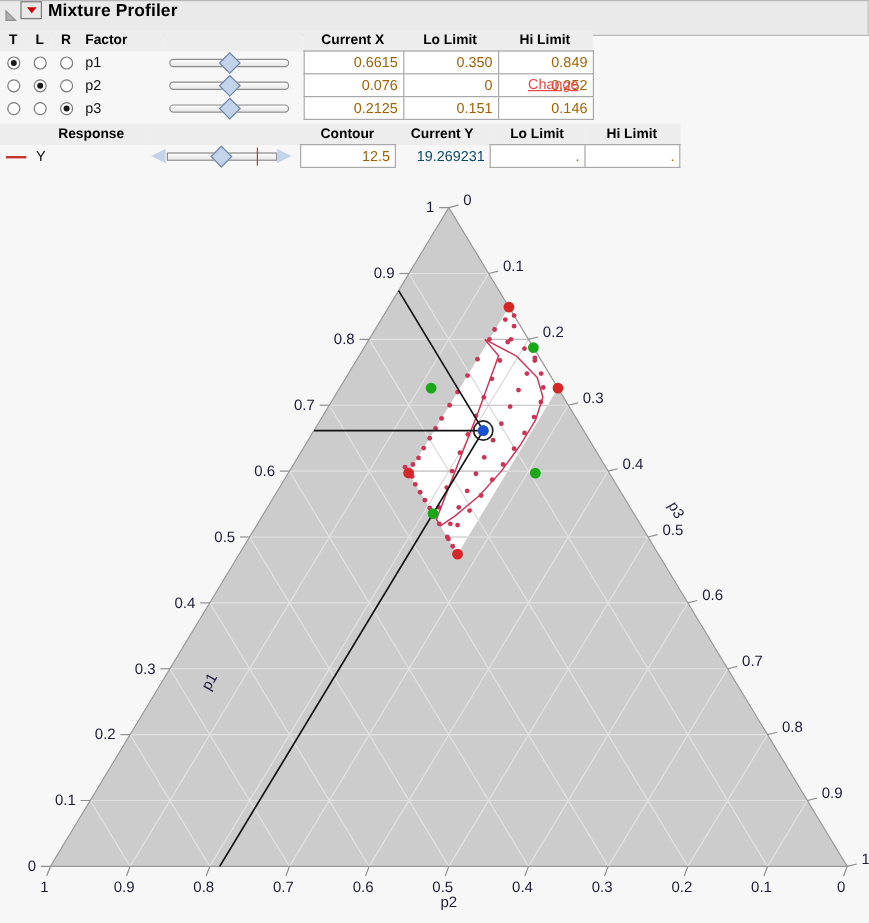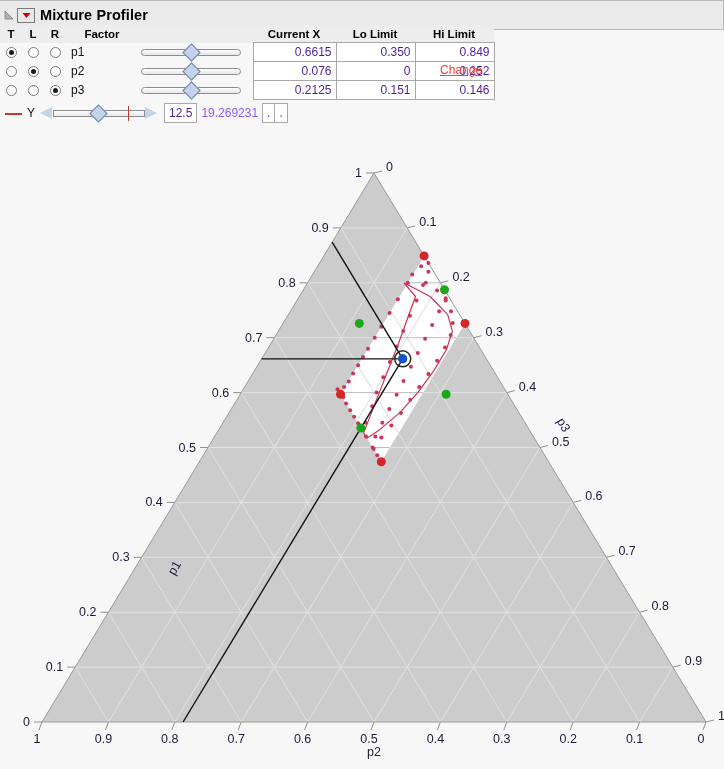"Mixture Profiler" #titlebar { align-items: center -> none }
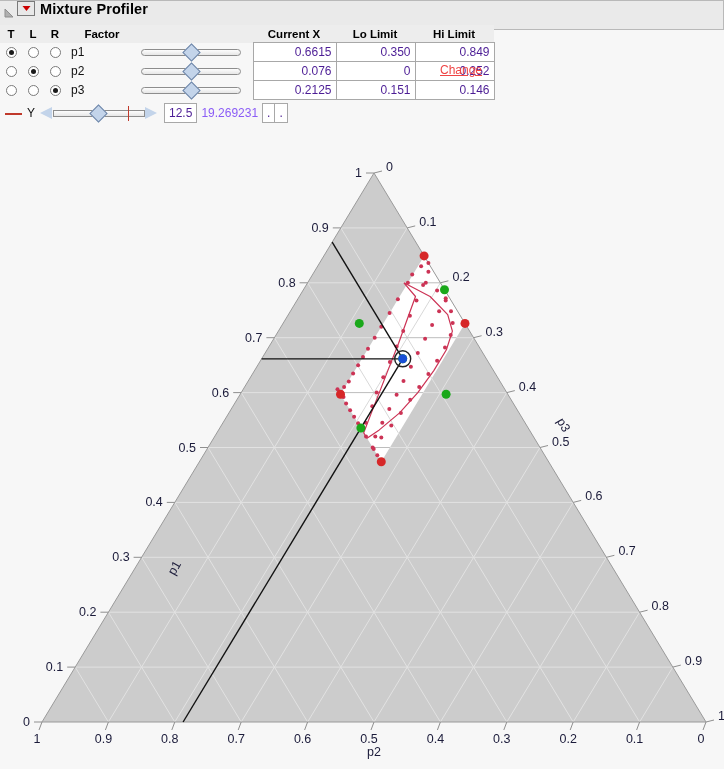"Factor" td.hdr-cell { text-align: center -> left }
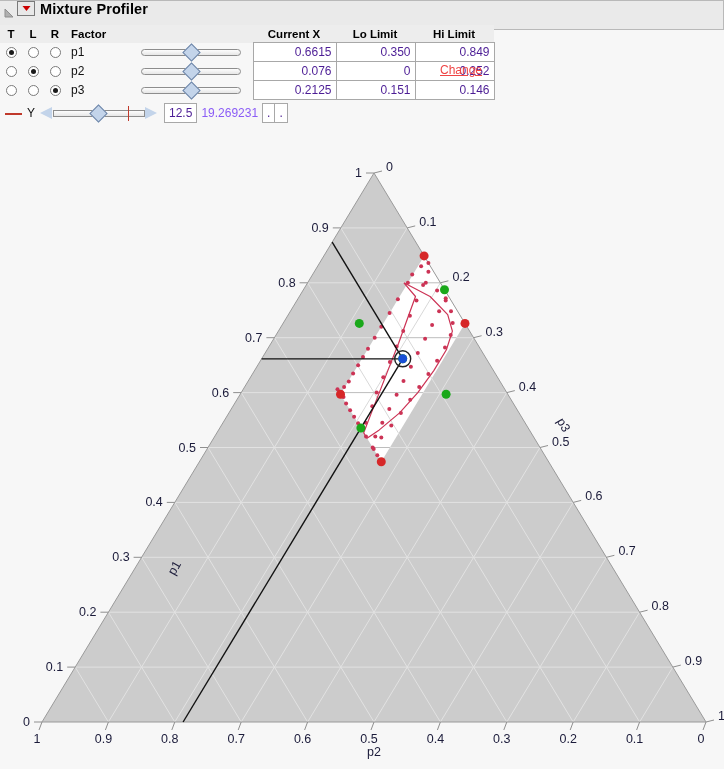"0.6615" .val { color: #4c1d95 -> #a16207 }
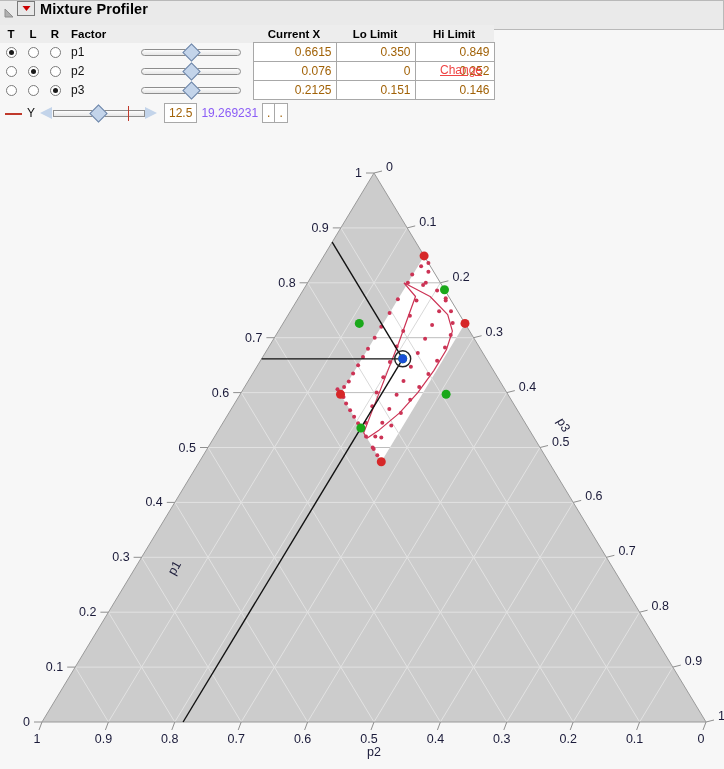"Response" tr { html: none -> <tr> <td></td> <td>Response</td> <td></td> <td>Contour</td> <td>Current Y</td> <td>Lo Limit</td> <td>Hi Limit</td> </tr> }
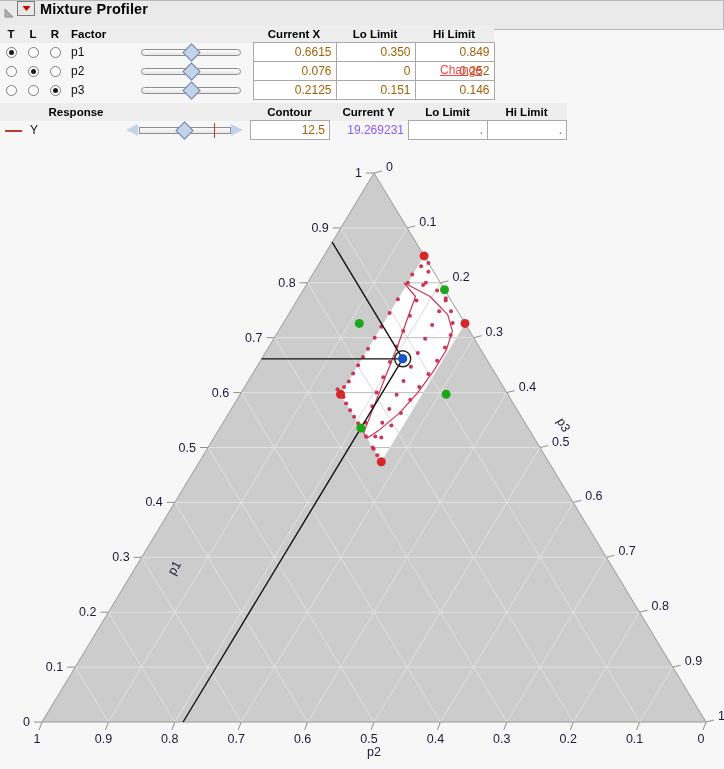"19.269231" .plain { color: #8b5cf6 -> #0c4a6e }
